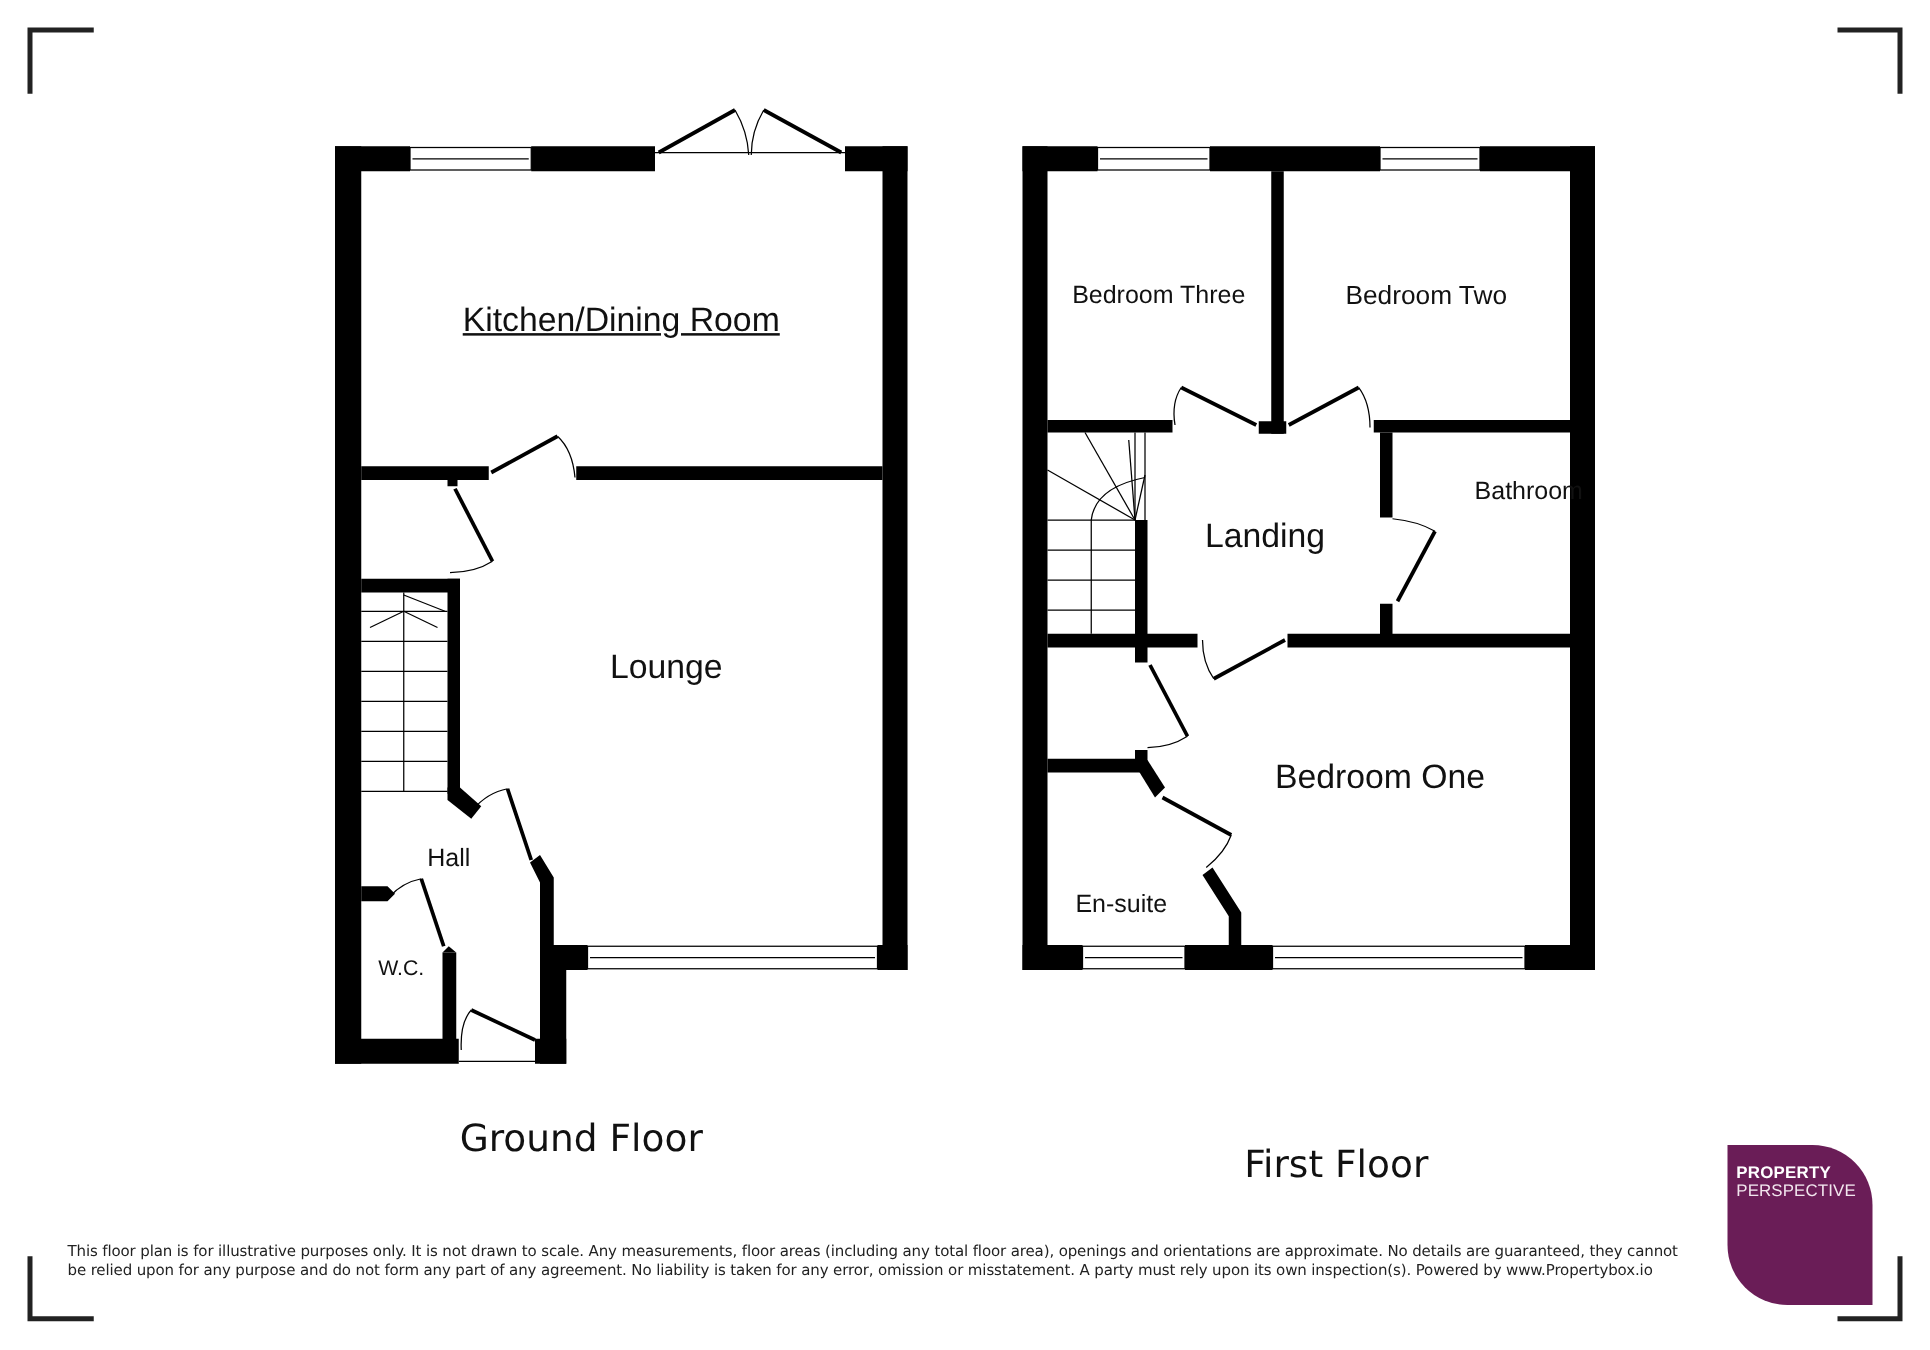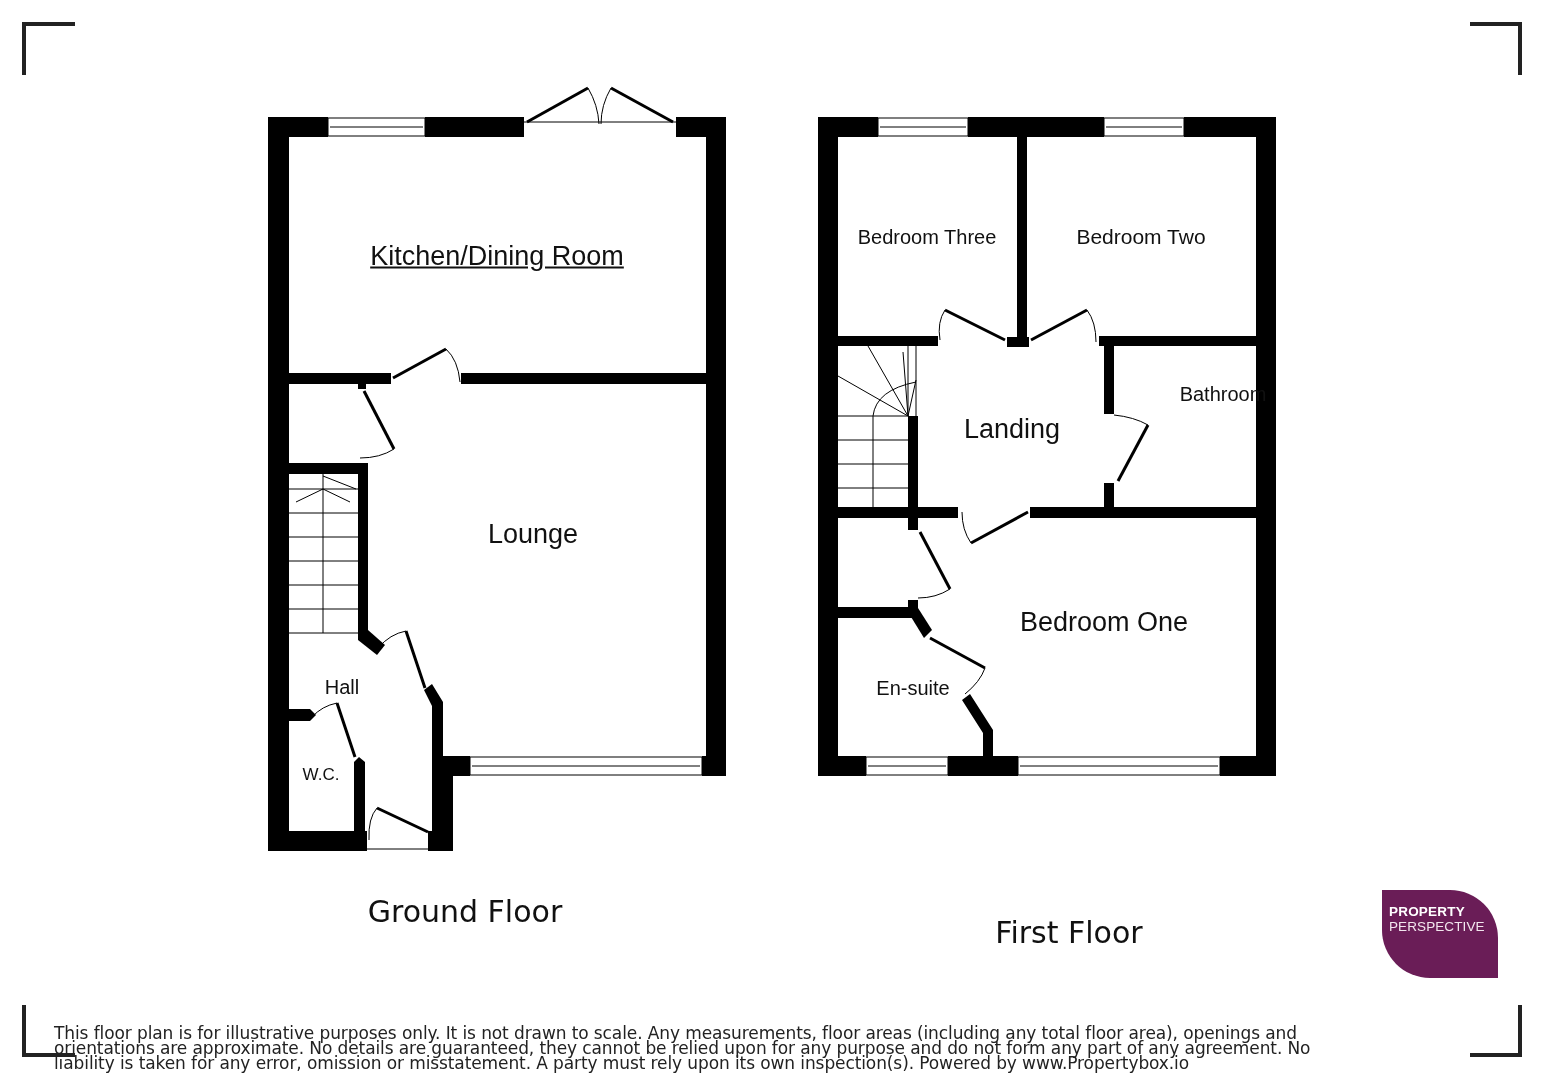"Hall" div.room-label { left: 342px -> 359px }
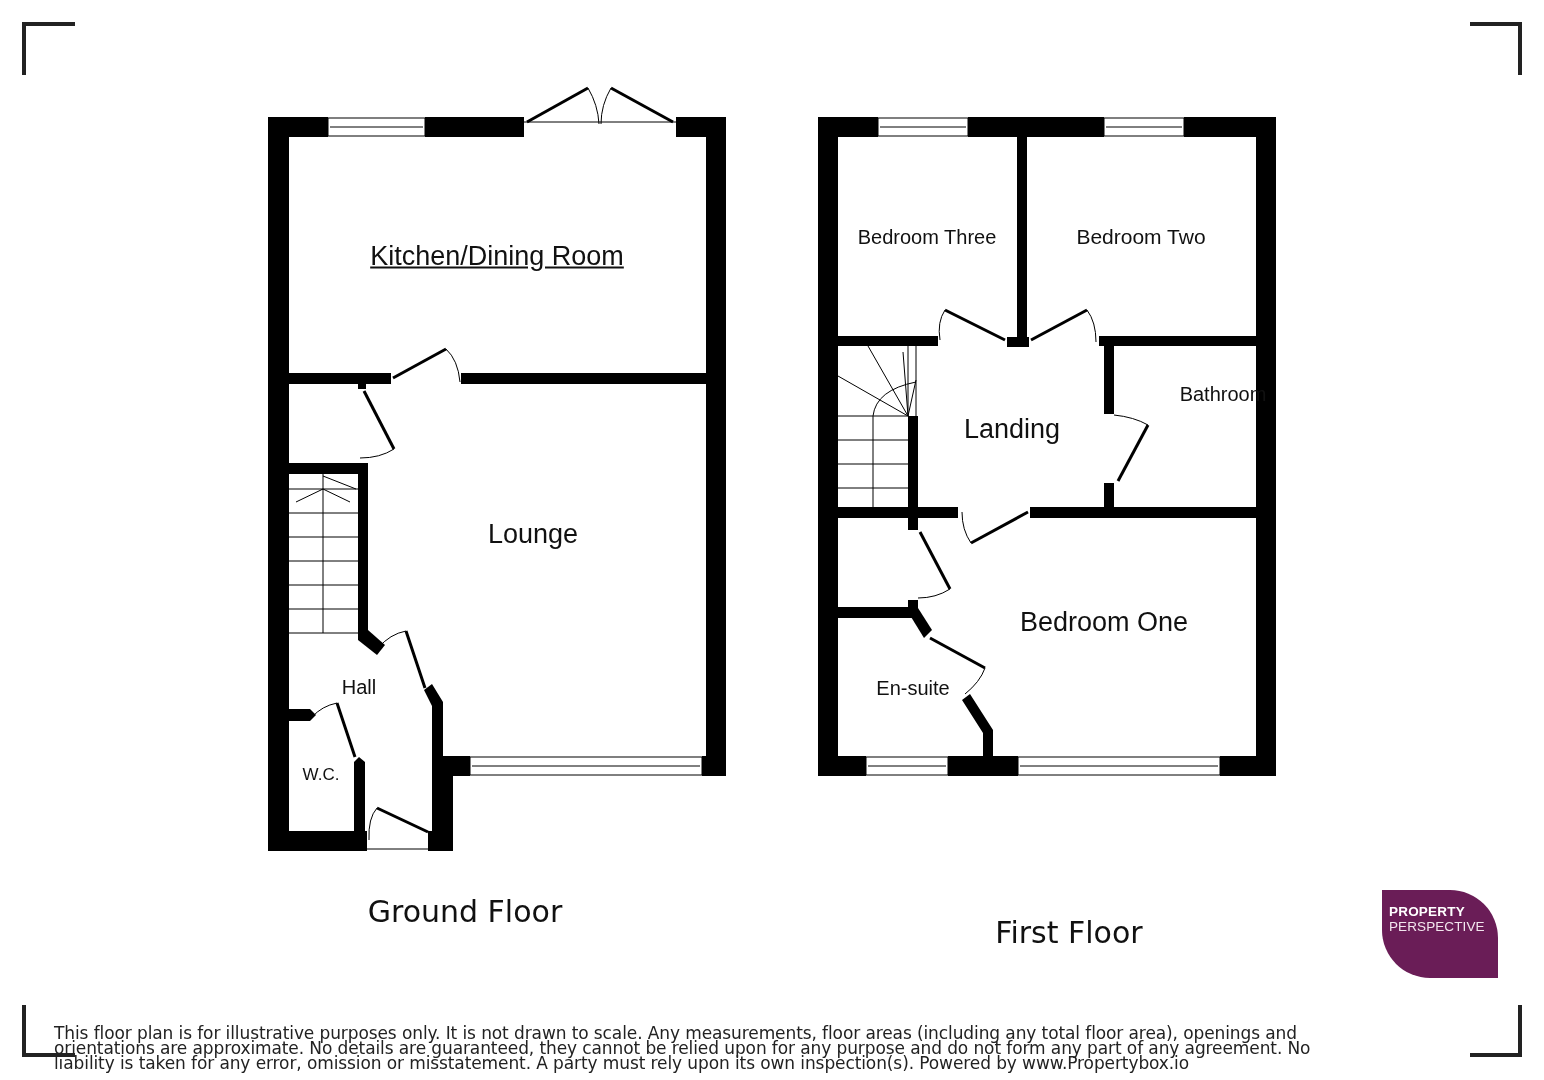"En-suite" div.room-label { margin-left: 16px -> none; top: 688px -> 724px }
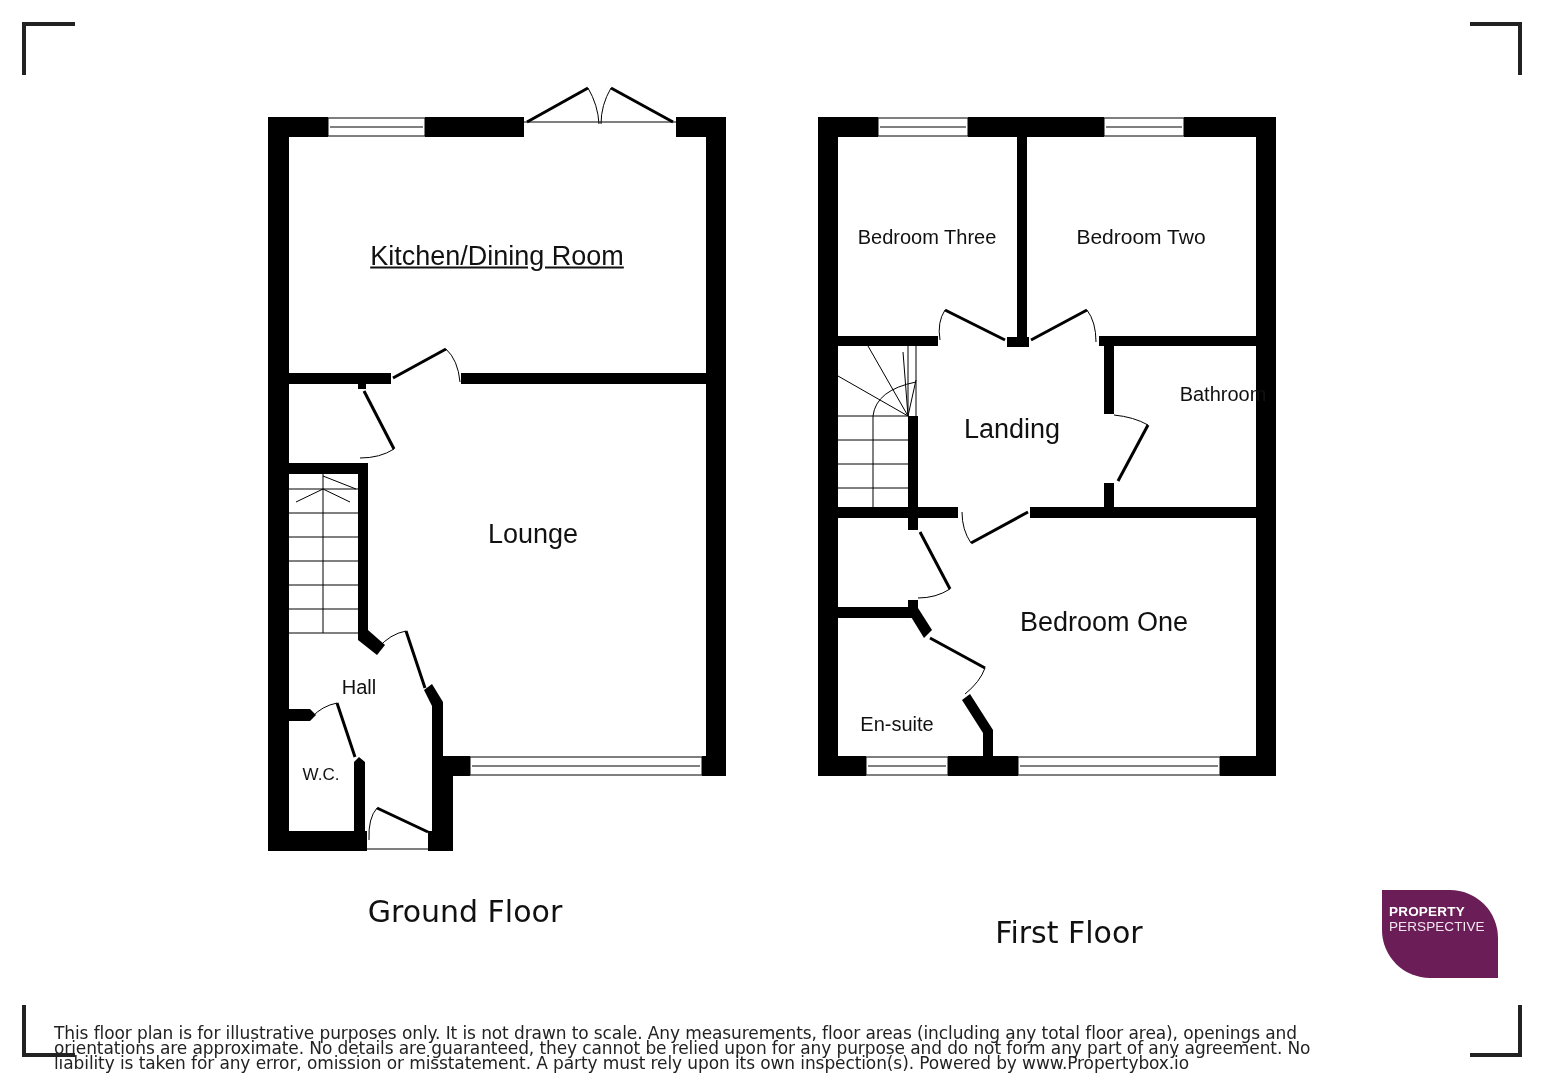"PROPERTY" .logo { height: 88px -> 128px; top: 890px -> 916px }
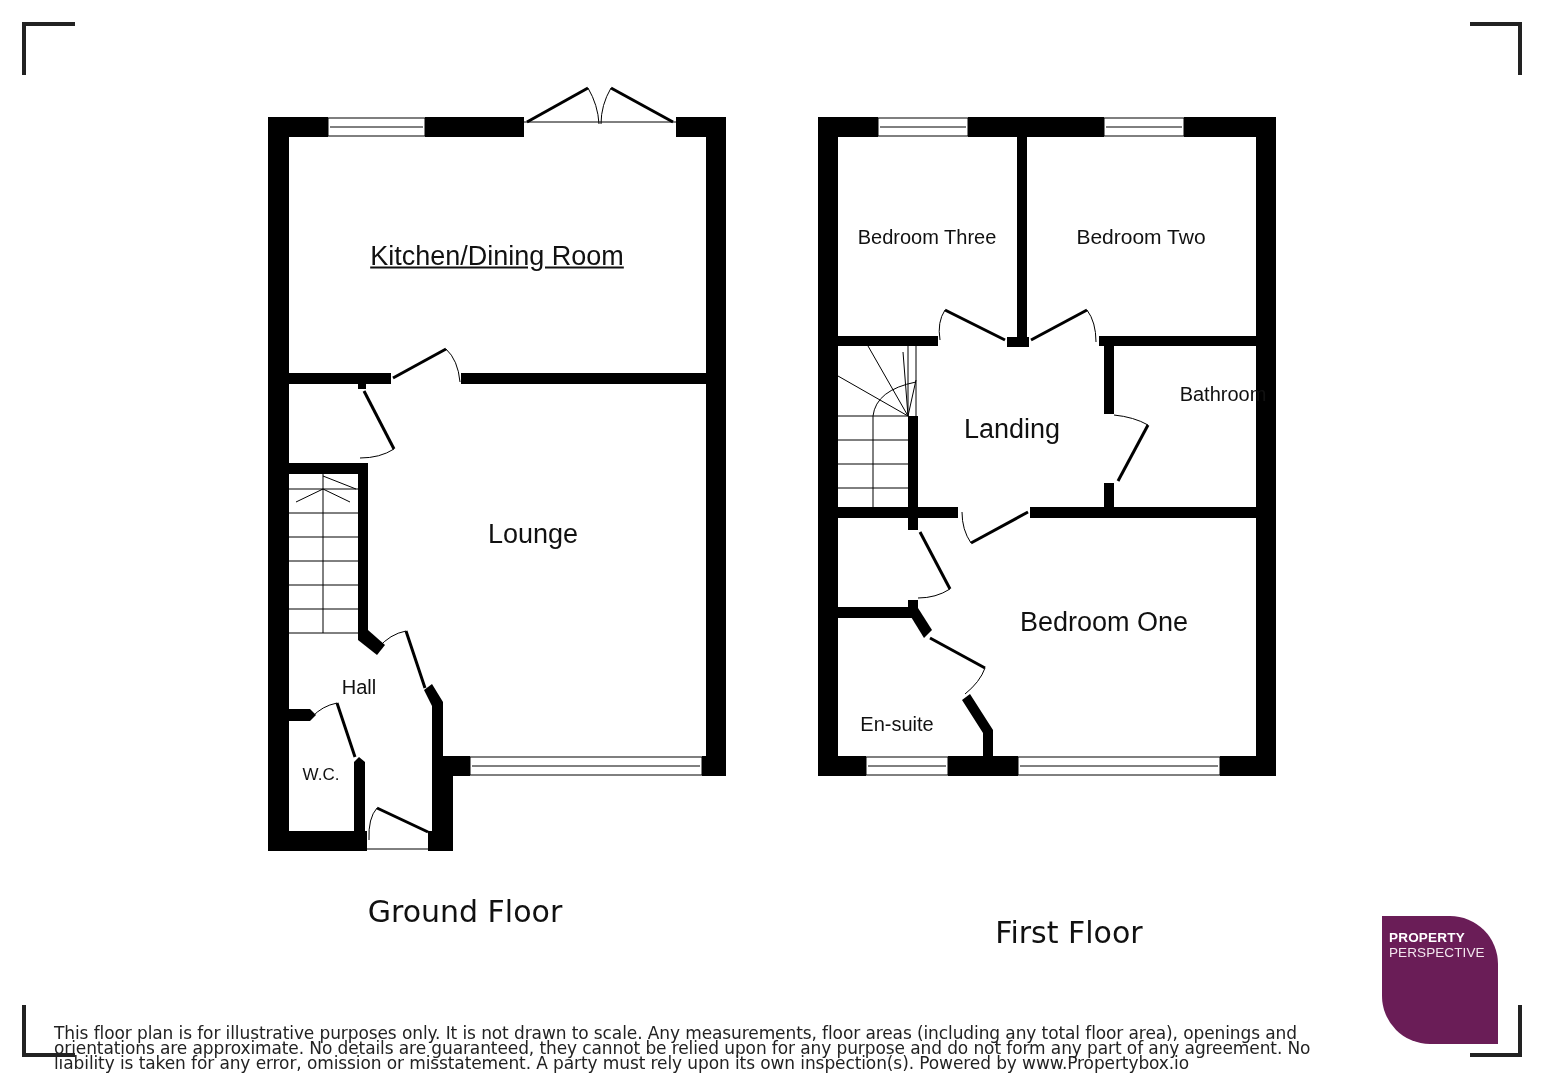"This floor plan is for" .disclaimer { font-size: 17px -> 12px; top: 1026px -> 994px }
